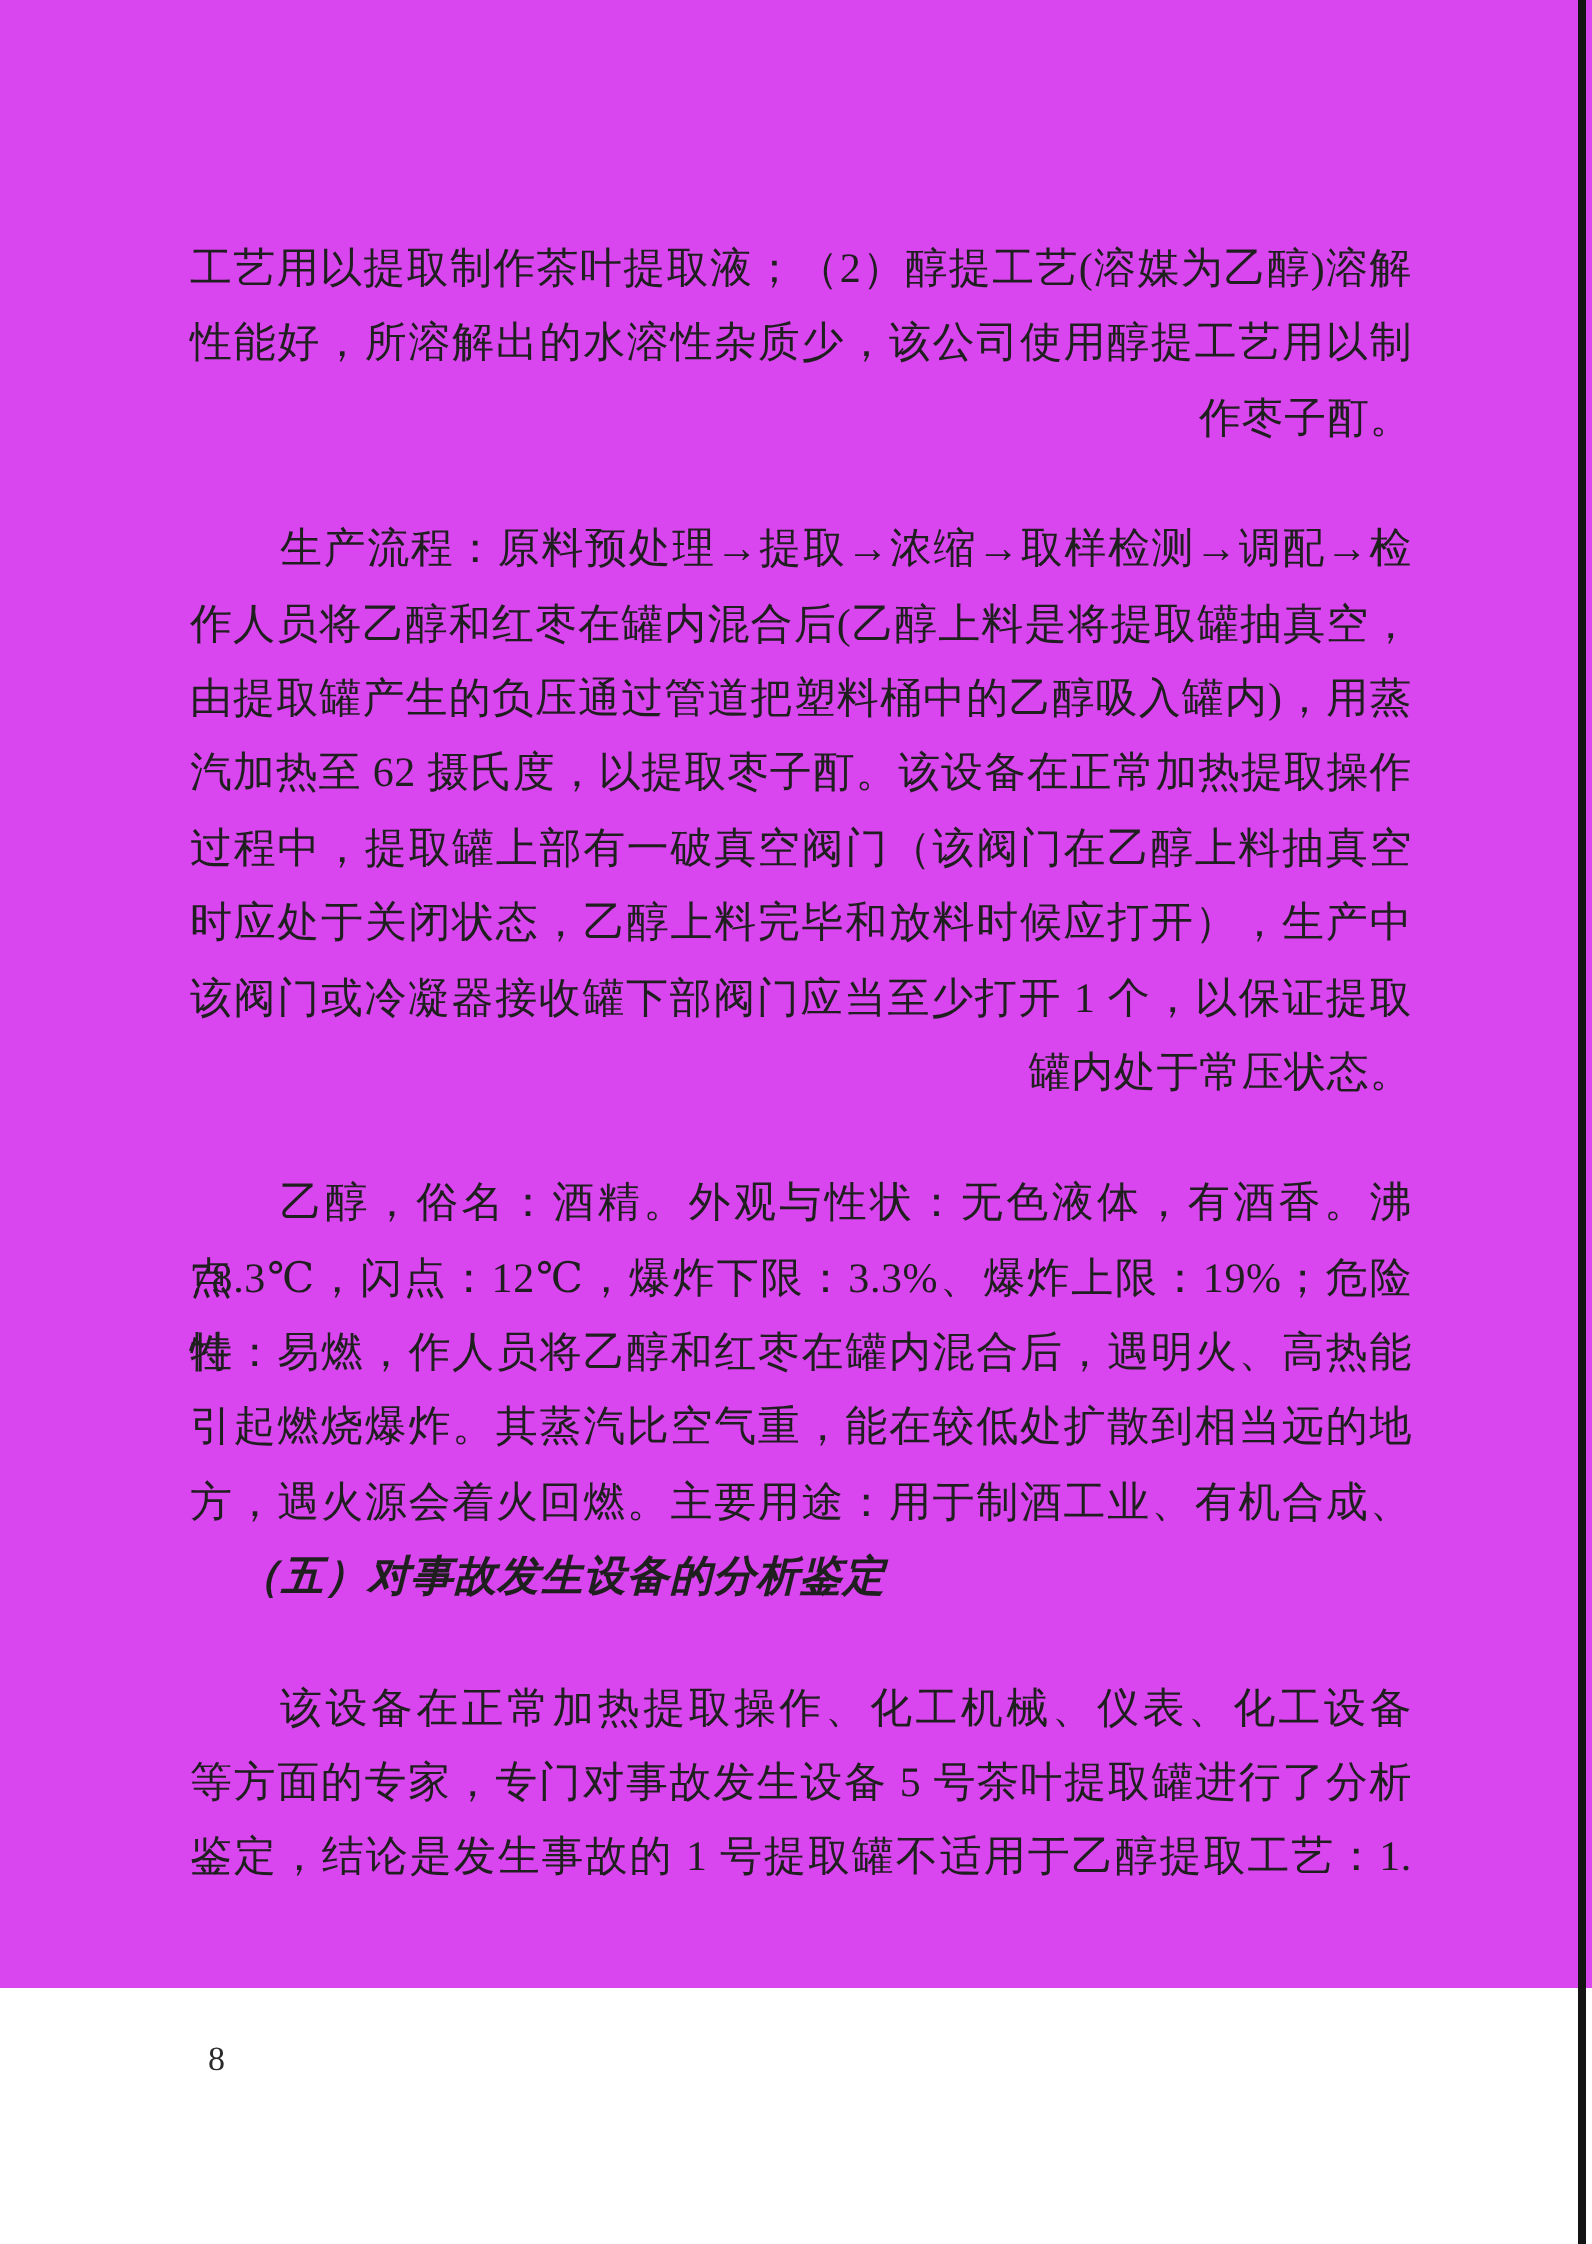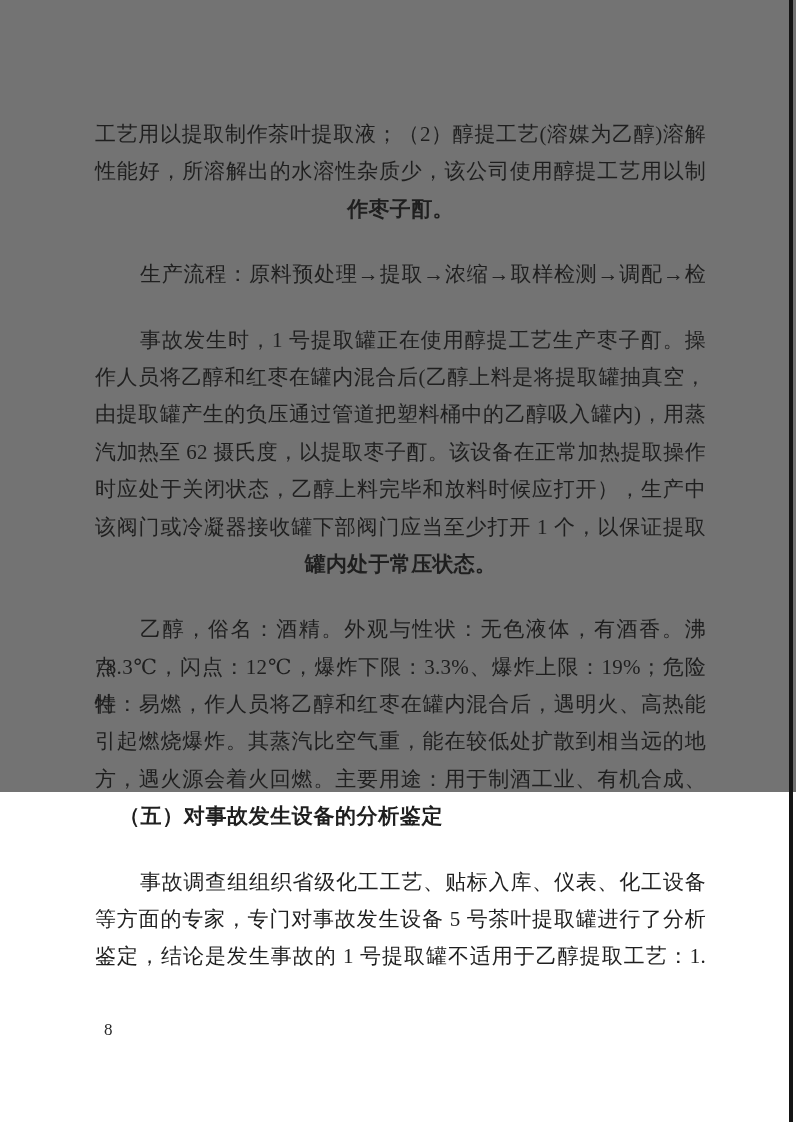"工艺用以提取制作茶叶提取液；（2）醇提工艺(溶媒为乙醇)溶解" .page { background: #737373 -> #d946ef; height: 792px -> 994px }
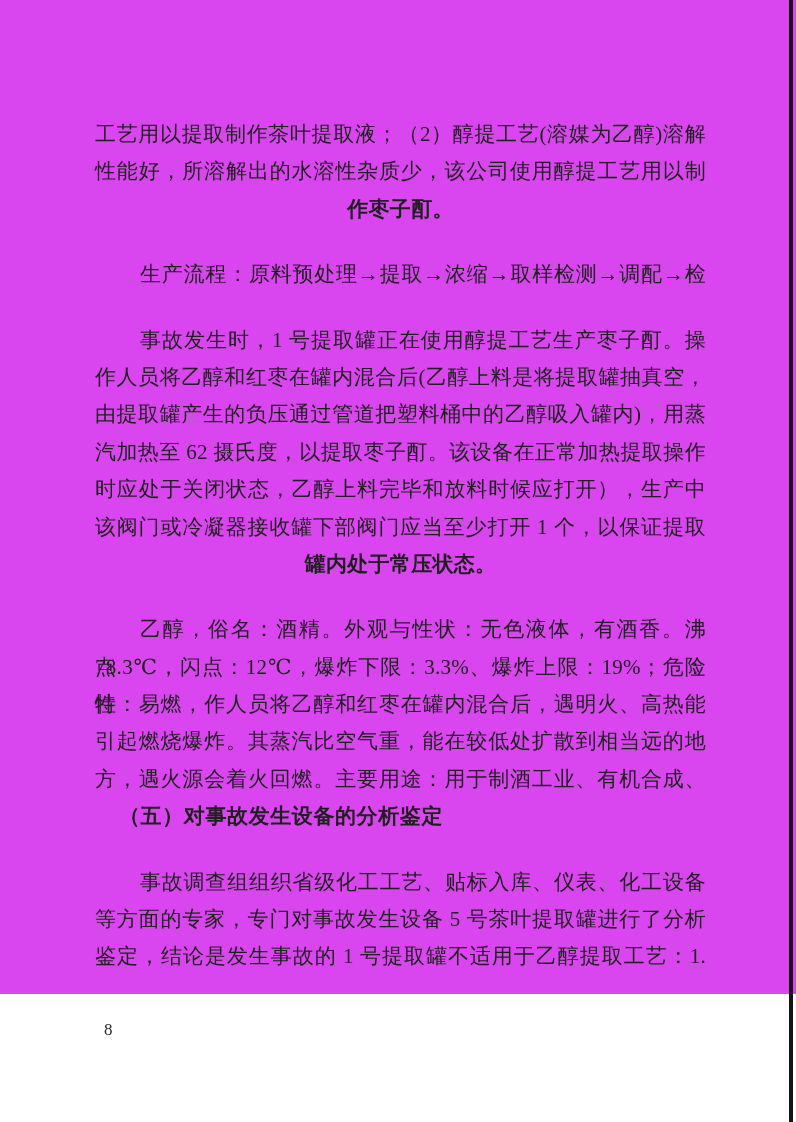"作枣子酊。" .line.p { font-weight: bold -> none; text-align: center -> right }
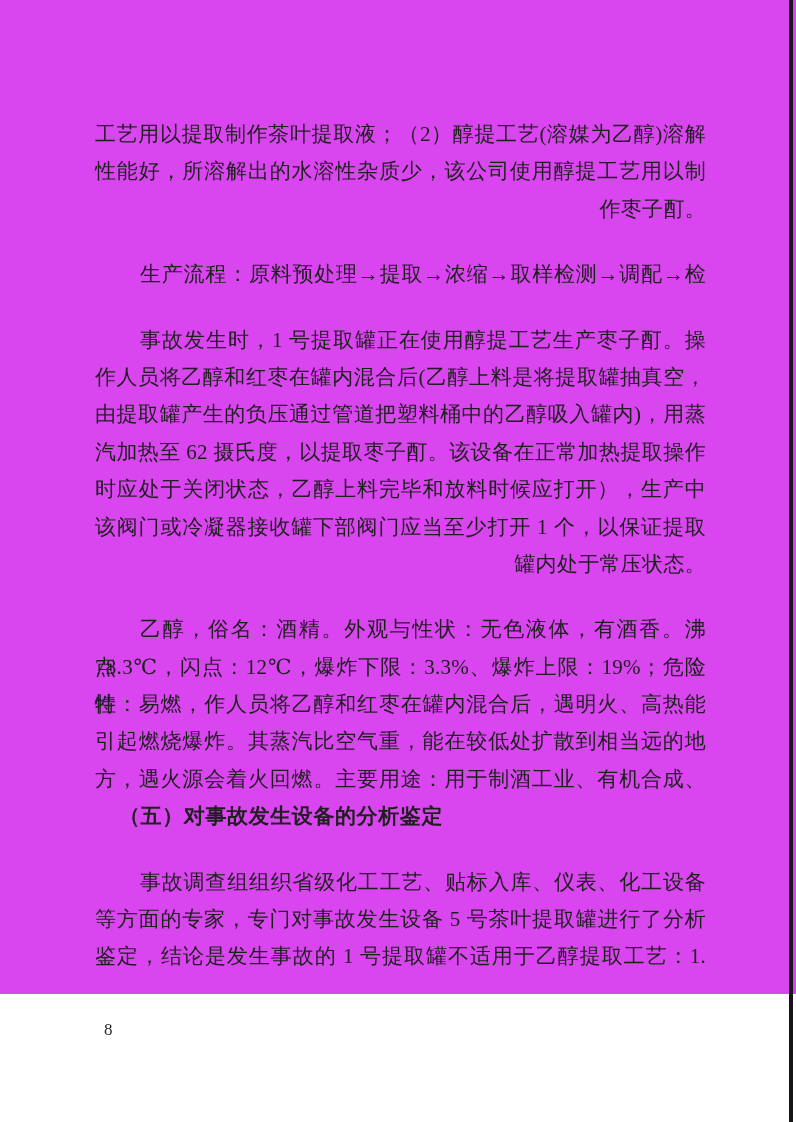"事故发生时，1 号提取罐正在使用醇提工艺生产枣子酊。操" div.line { html: <div>事故发生时，1 号提取罐正在使用醇提工艺生产枣子酊。操</div> -> none }
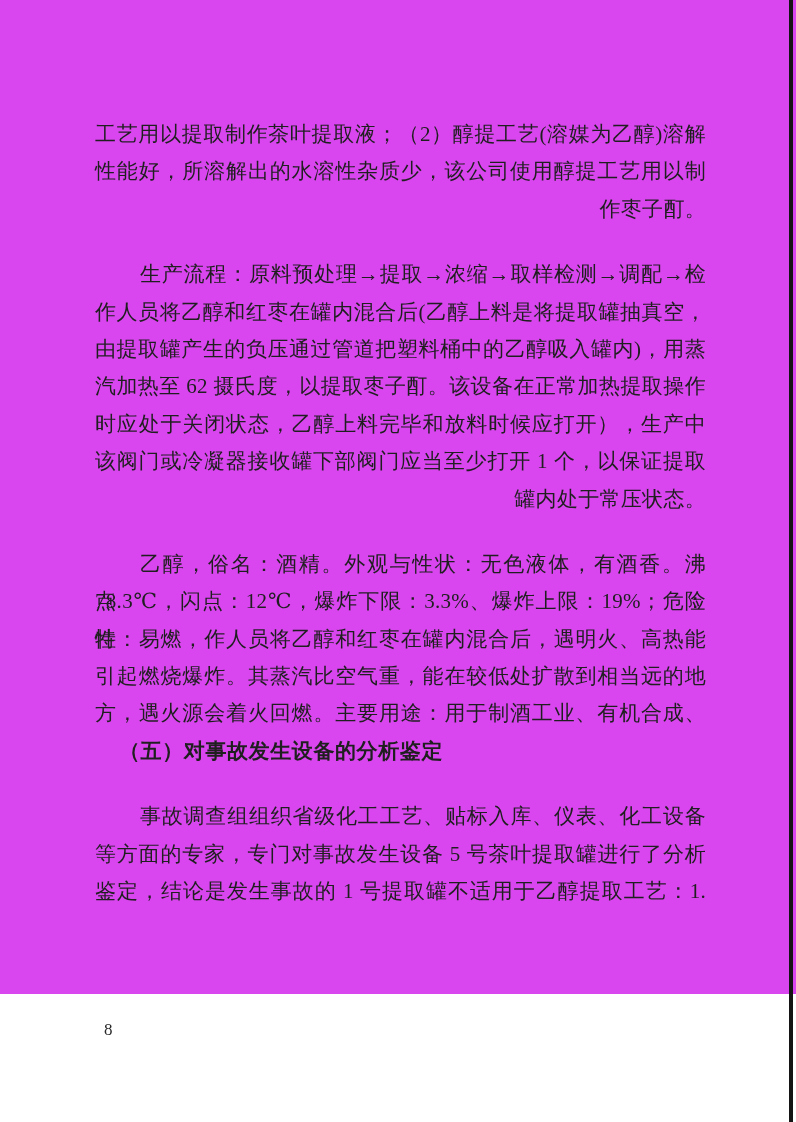"过程中，提取罐上部有一破真空阀门（该阀门在乙醇上料抽真空" div.line { html: none -> <div>过程中，提取罐上部有一破真空阀门（该阀门在乙醇上料抽真空</div> }
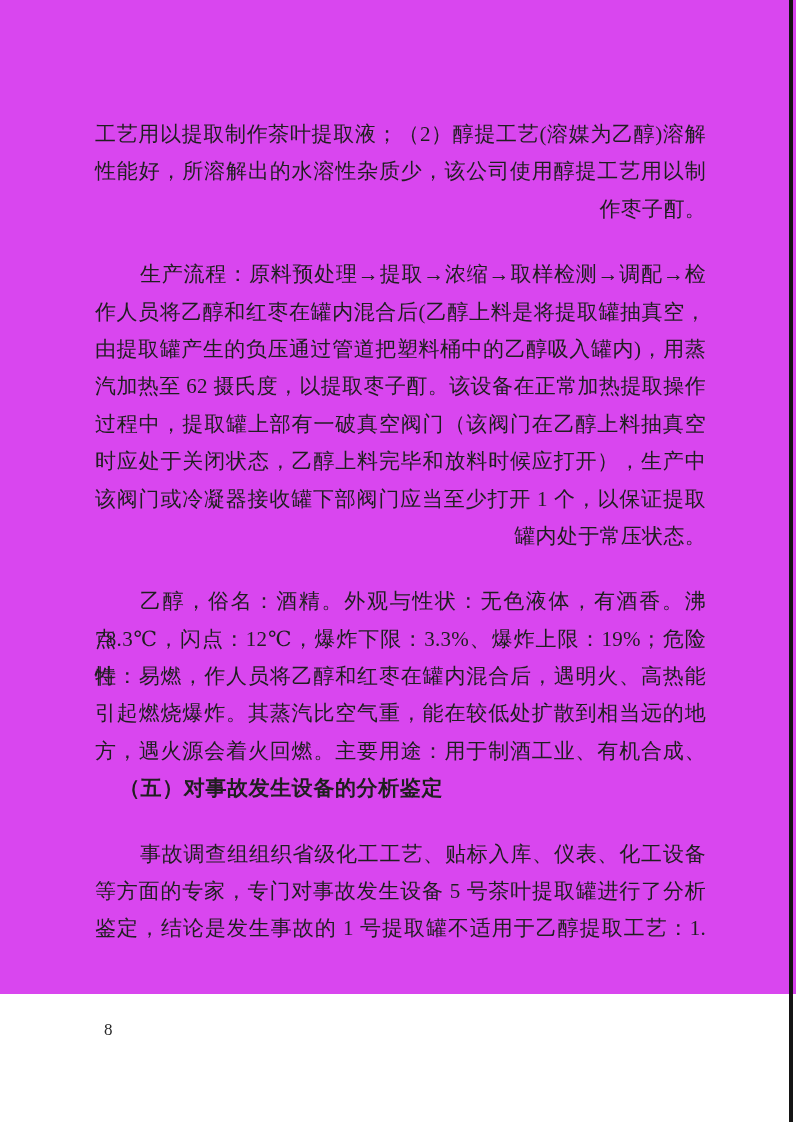"（五）对事故发生设备的分析鉴定" .line.h { font-style: none -> italic }
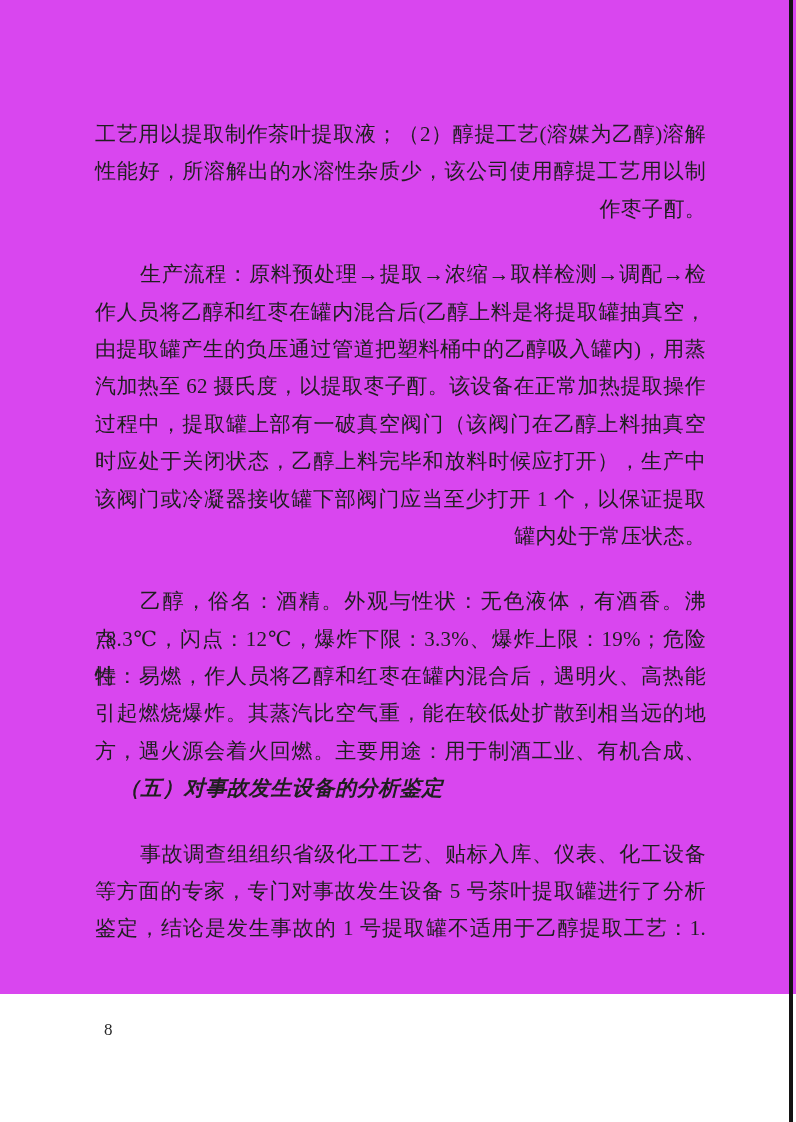"事故调查组组织省级化工工艺、贴标入库、仪表、化工设备" div.line { text: 事故调查组组织省级化工工艺、贴标入库 -> 该设备在正常加热提取操作、化工机械 }
